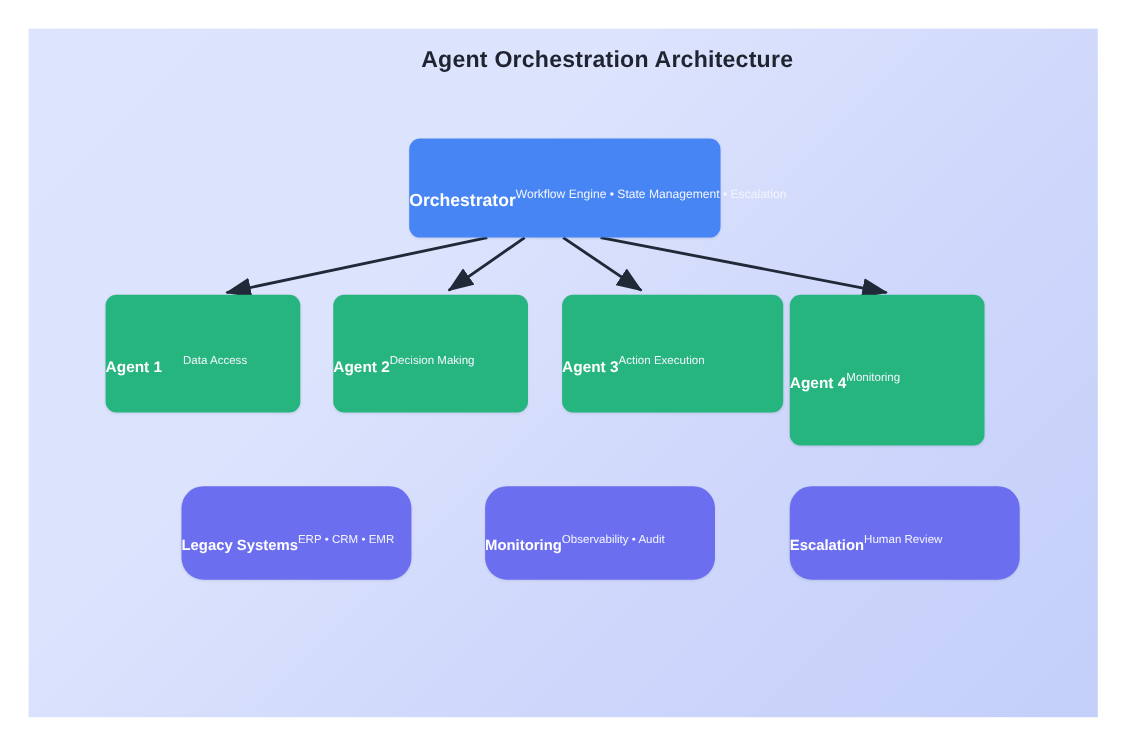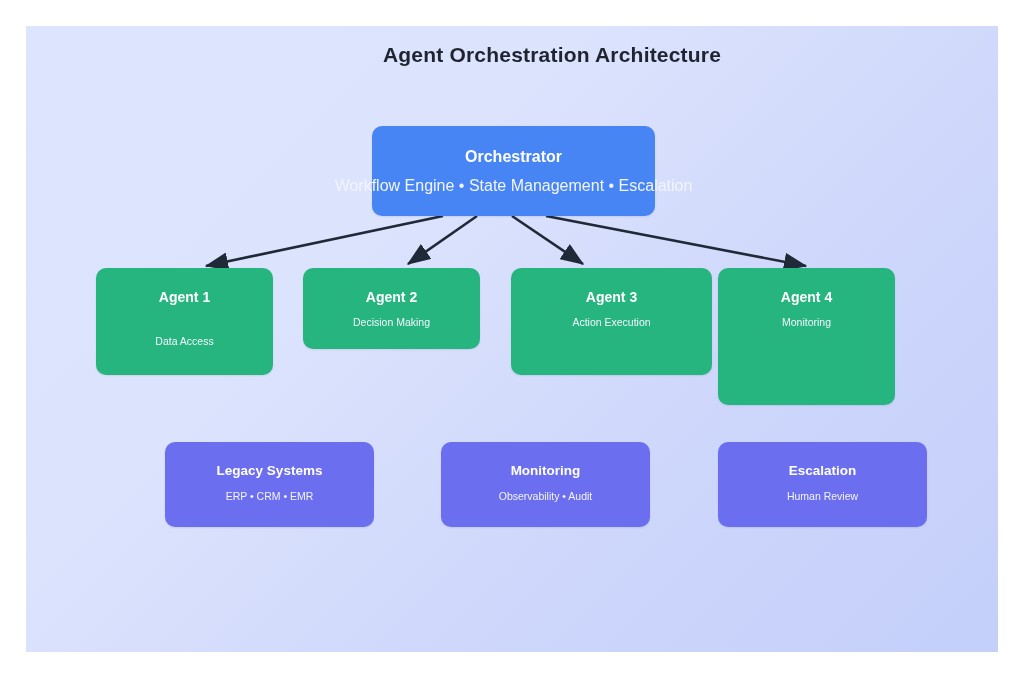"Orchestrator" .node { flex-direction: column -> none }
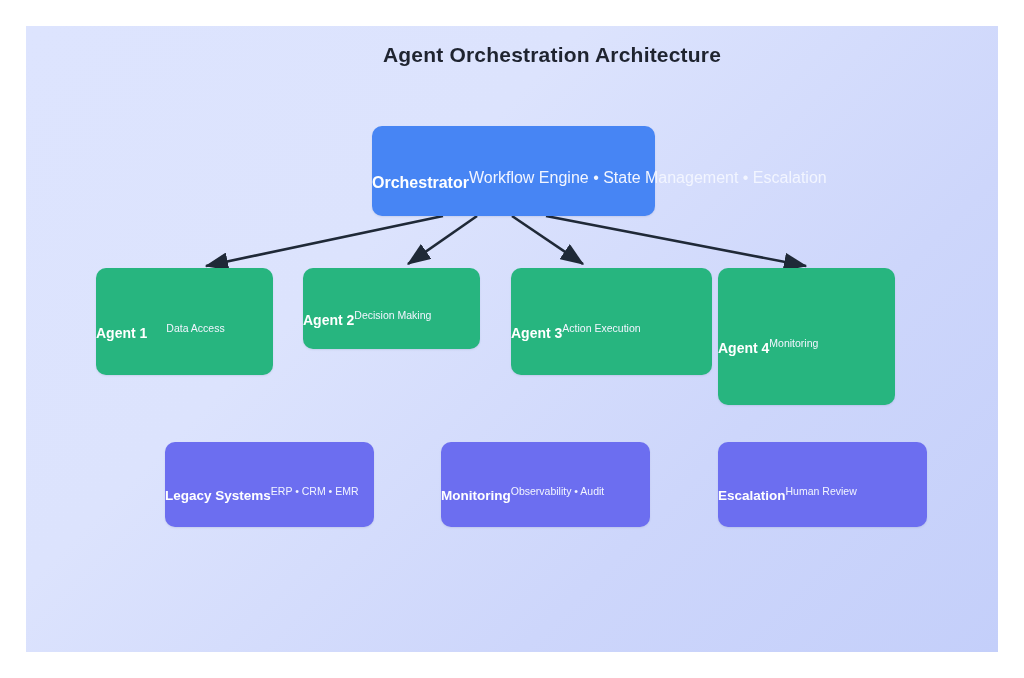"Workflow Engine • State Management" .node.orchestrator .node-sub { font-size: 16px -> 11px }
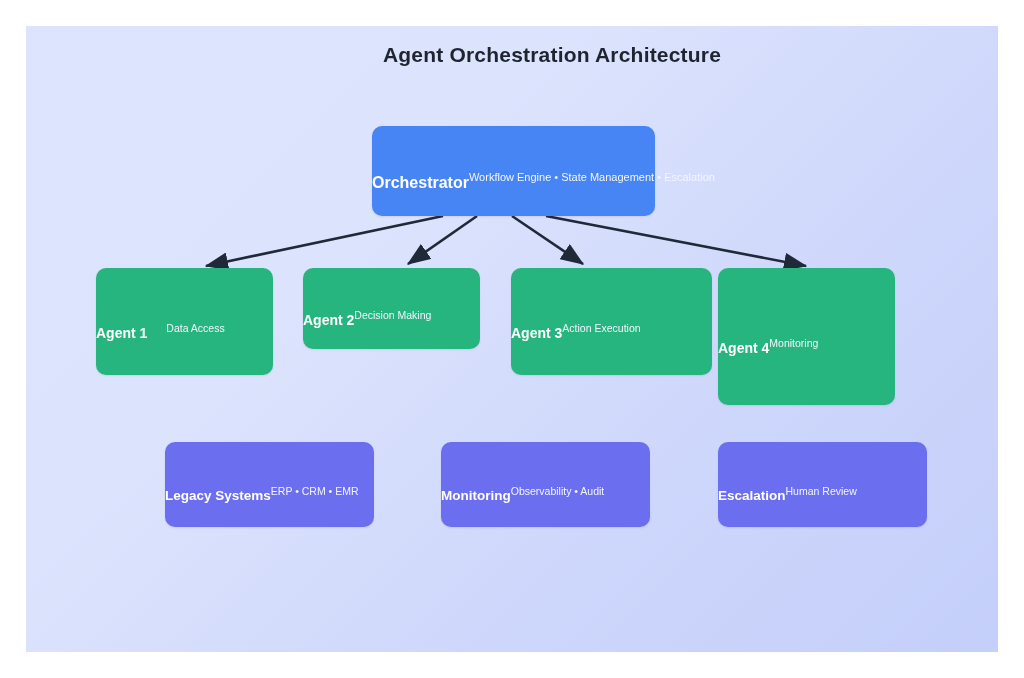"Agent 2" div.node { height: 81px -> 107px }
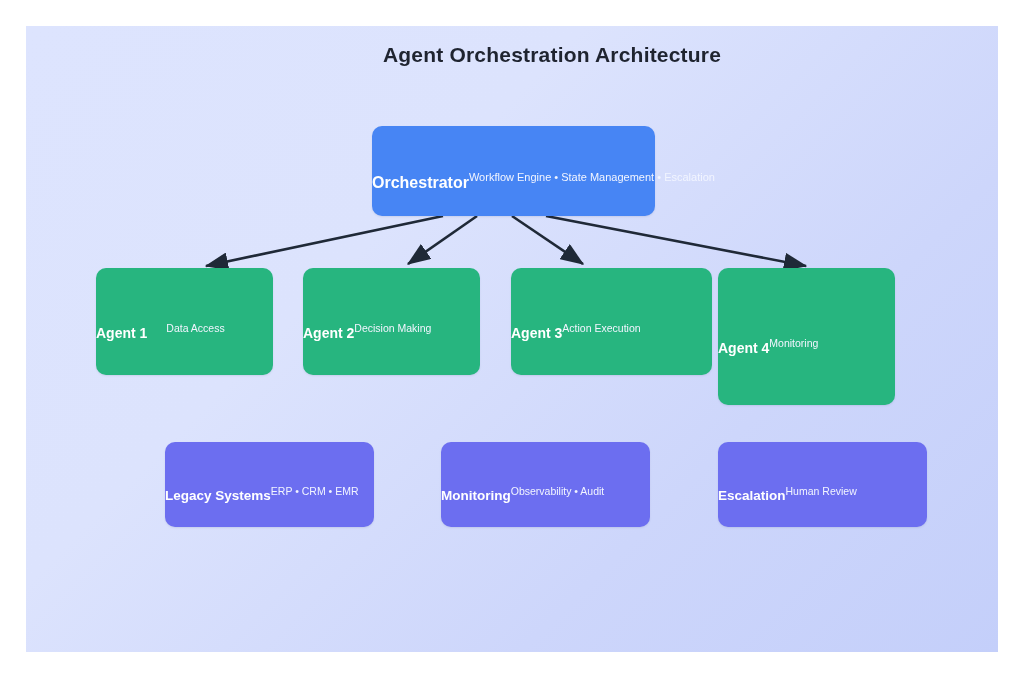"Legacy Systems" .node.support { border-radius: none -> 20px }
